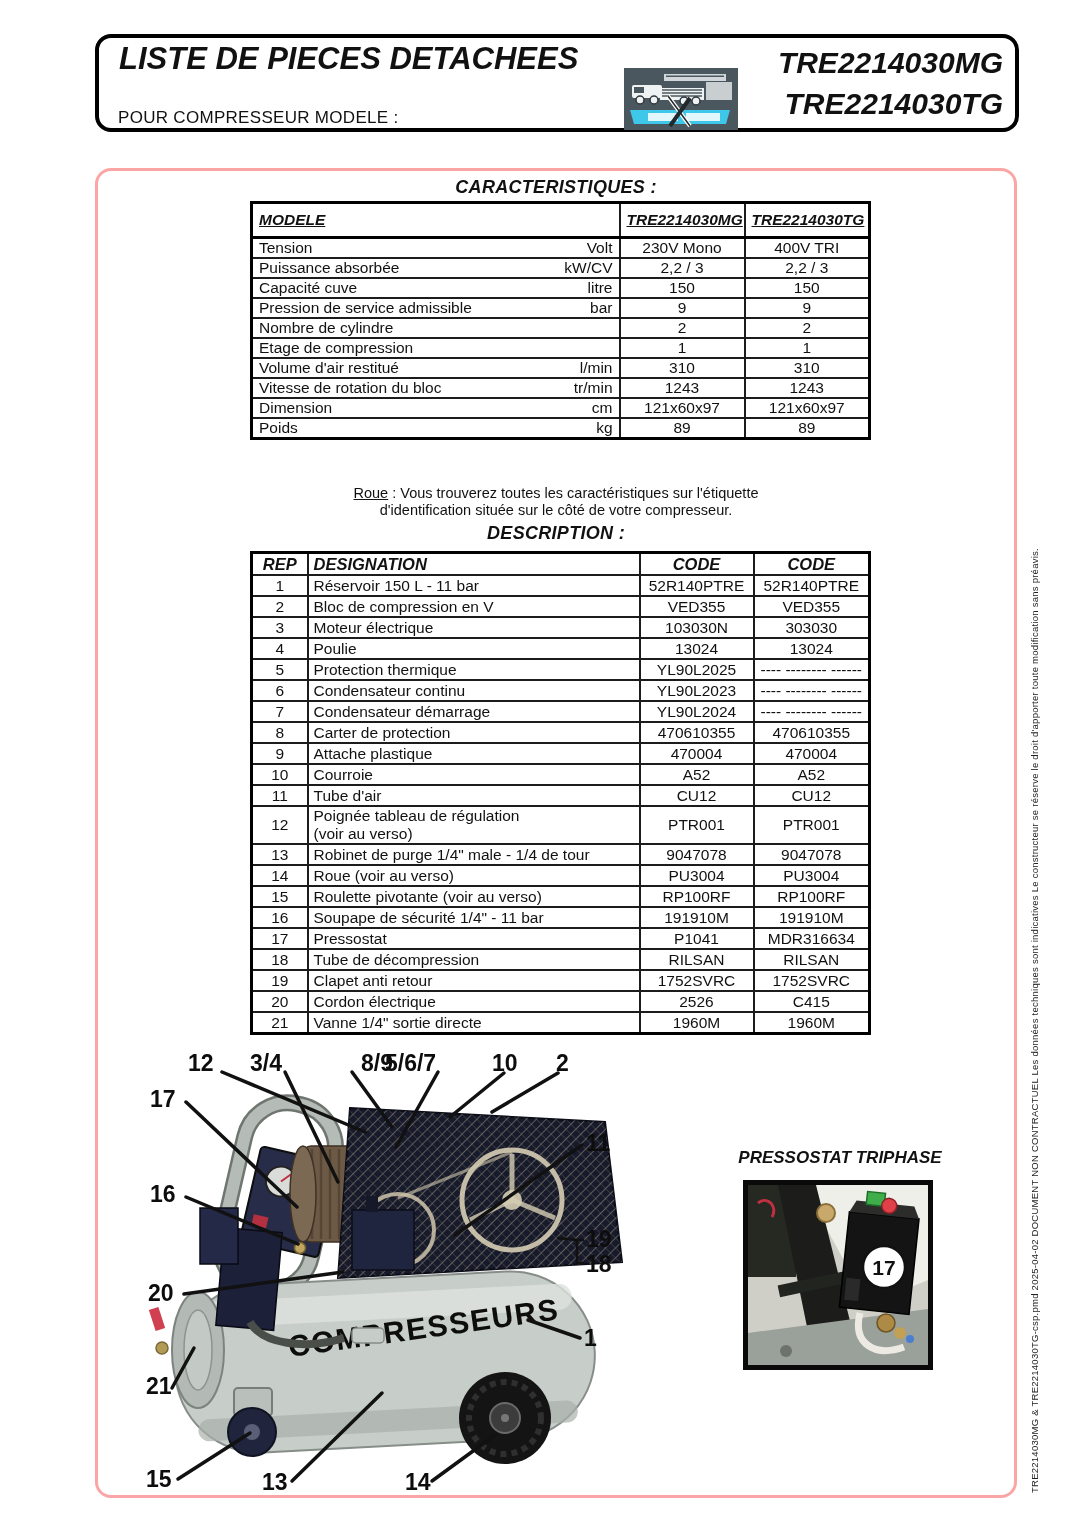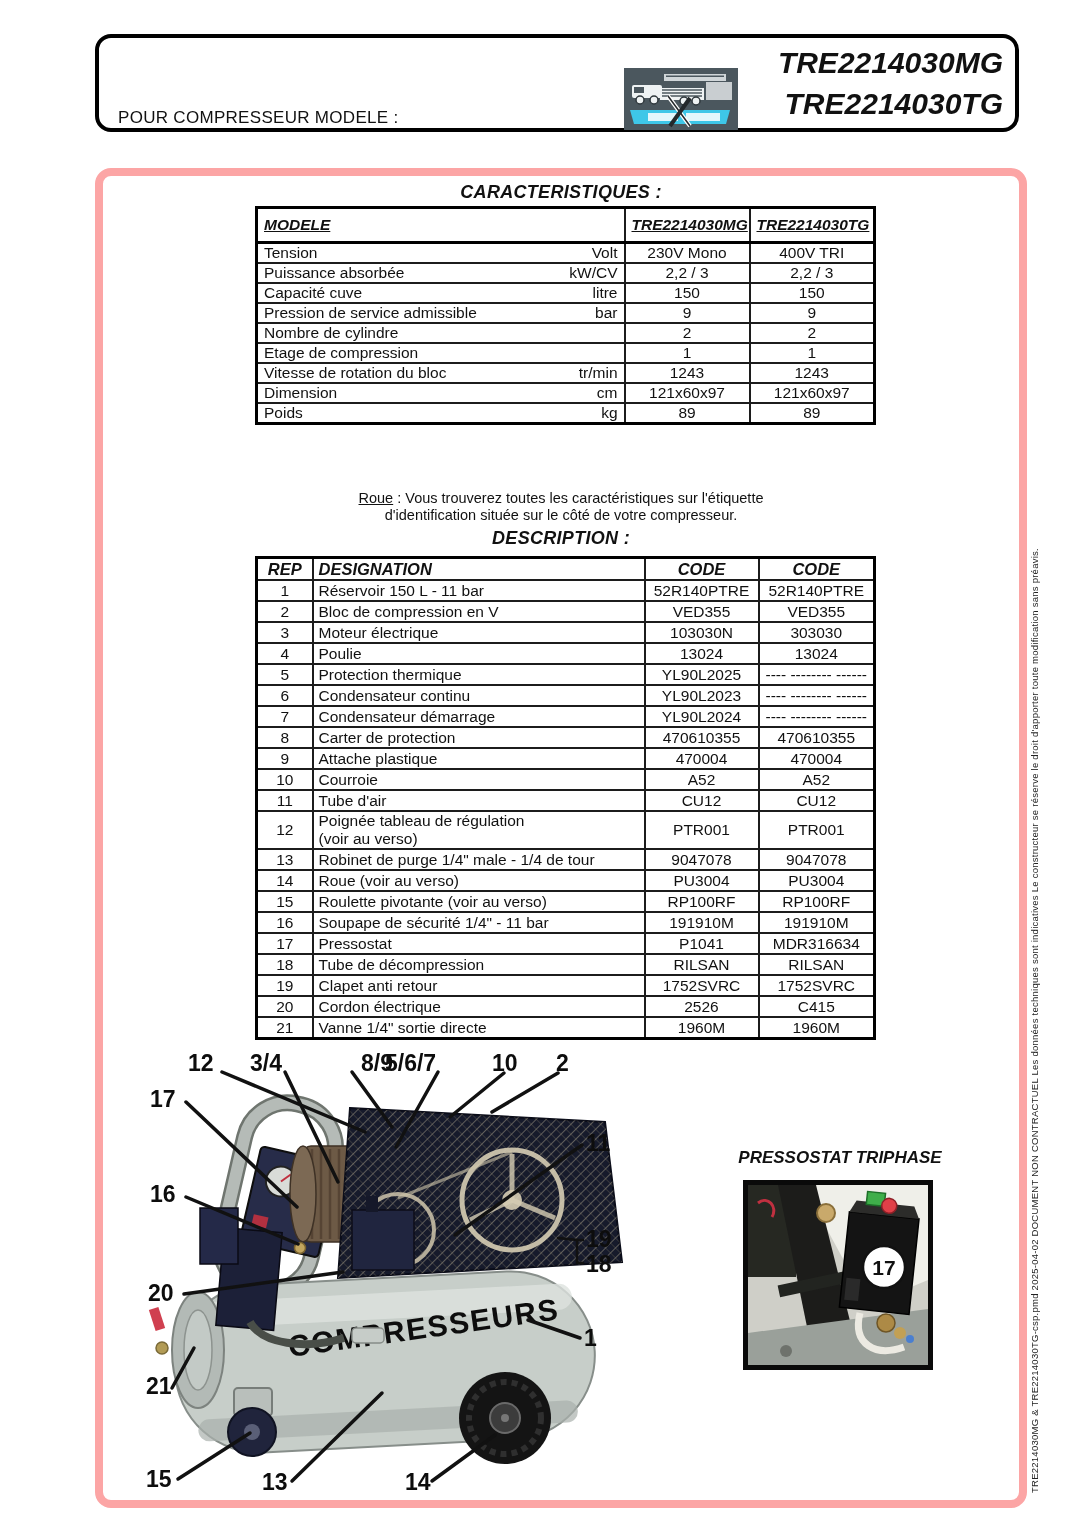"LISTE DE PIECES DETACHEES" div.doc-title { html: none -> <div>LISTE DE PIECES DETACHEES</div> }
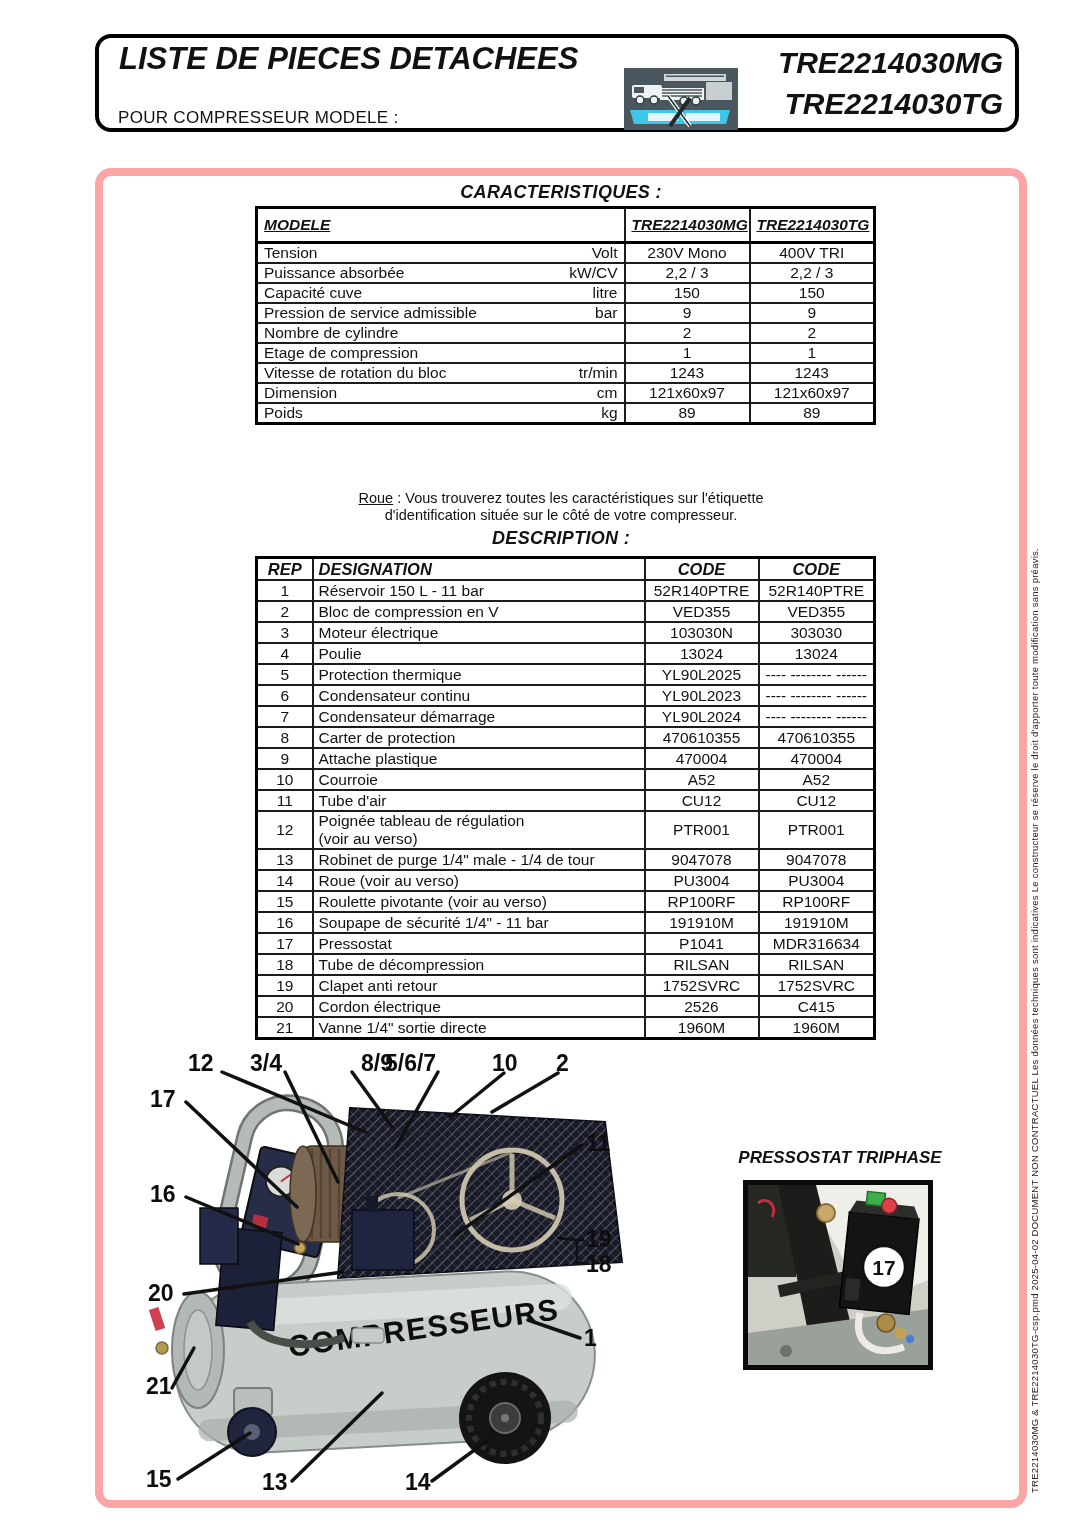"CARACTERISTIQUES :" .body-box { border: 8px solid #fca5a5 -> 3px solid #fca5a5 }
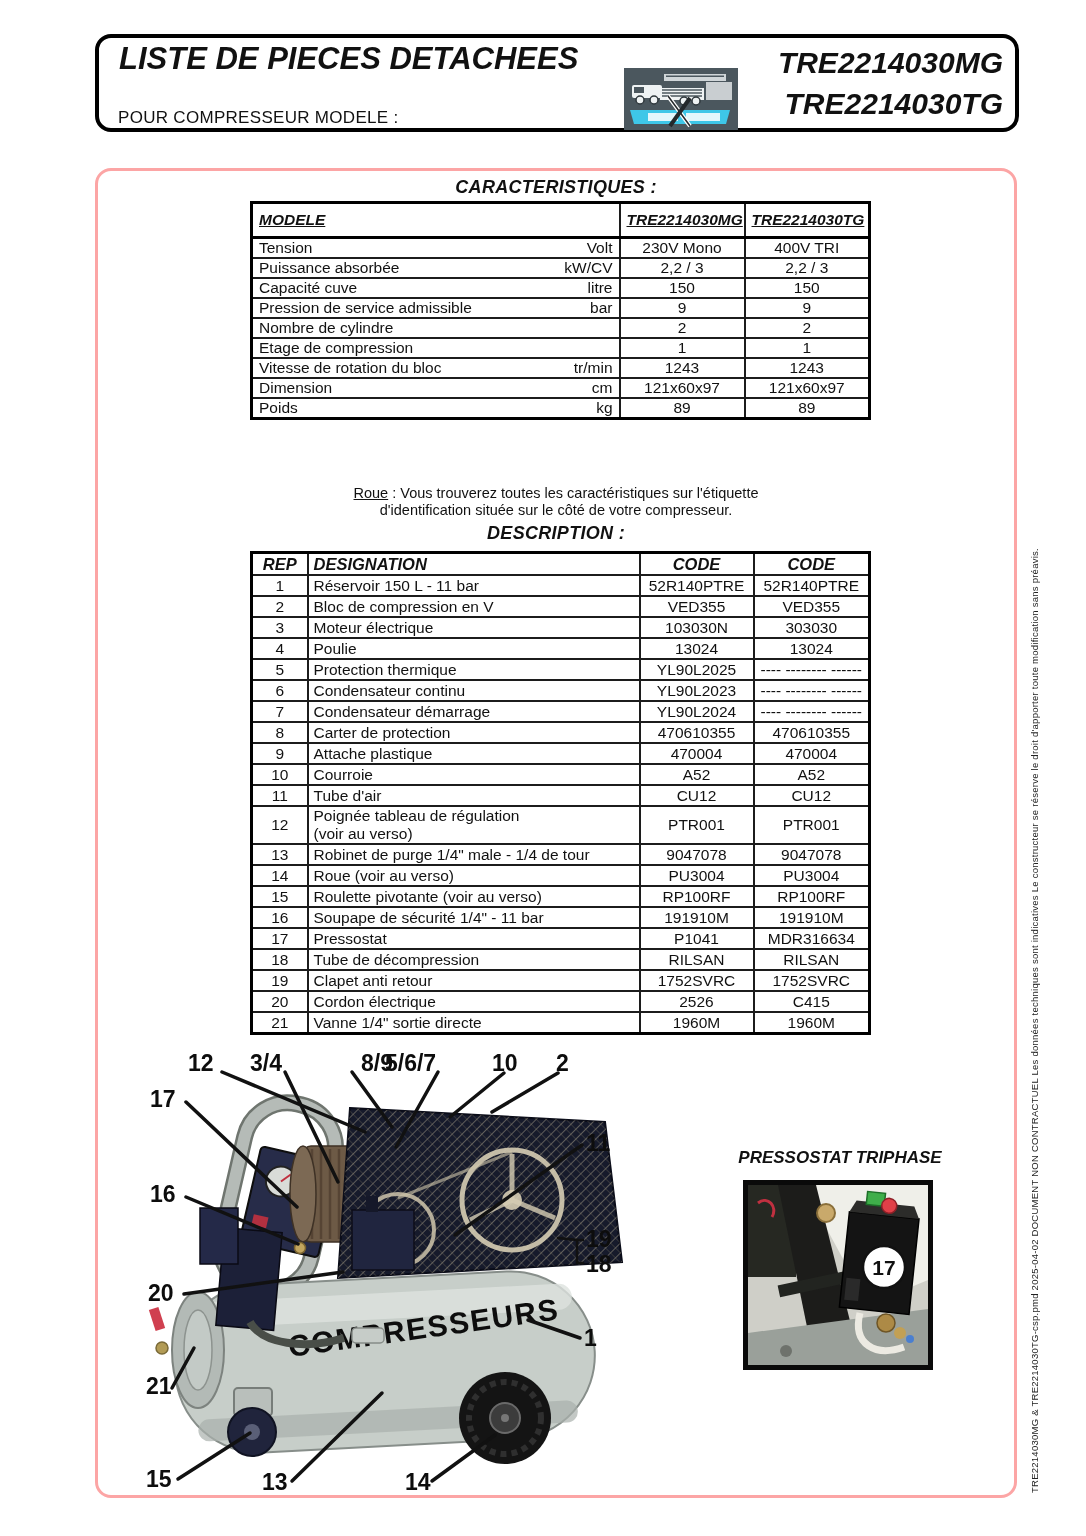"Volume d'air restitué" tr { html: none -> <tr> <td><span>Volume d'air restitué</span><span>l/min</span></td> <td>310</td> <td>310</td> </tr> }
